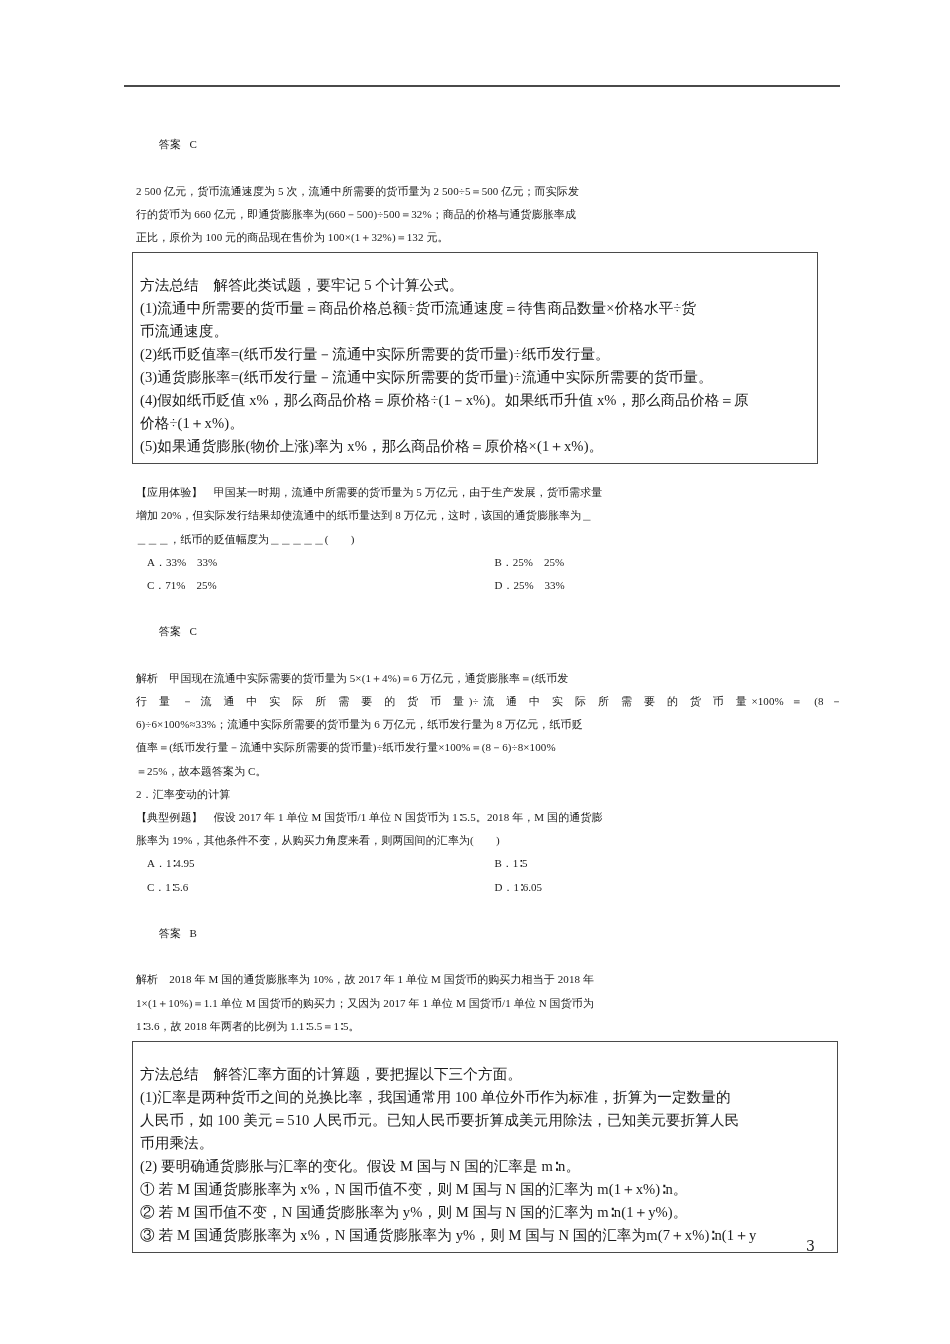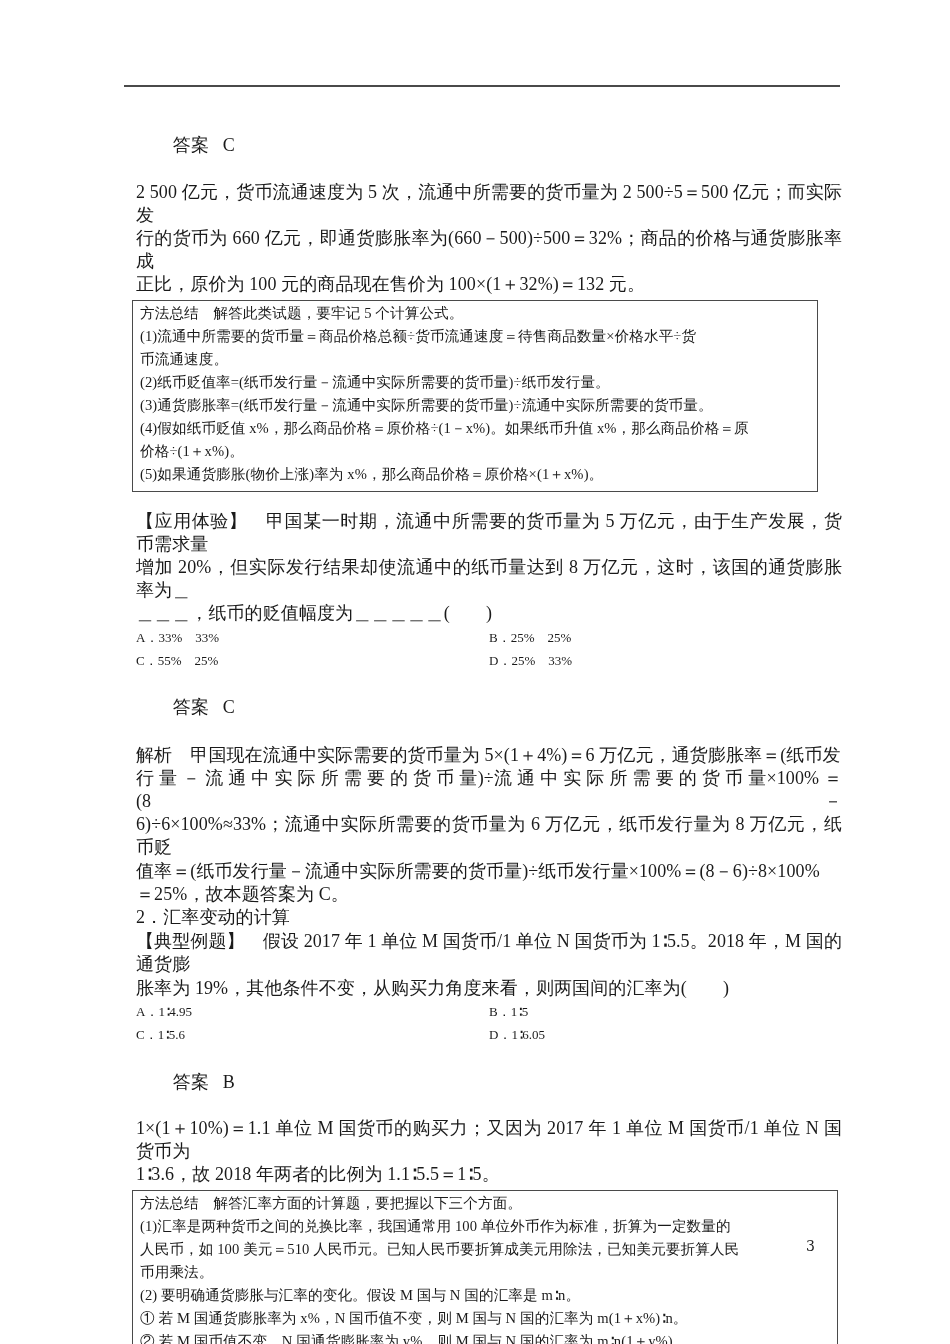"答案 C" .line { font-size: 18px -> 11px }
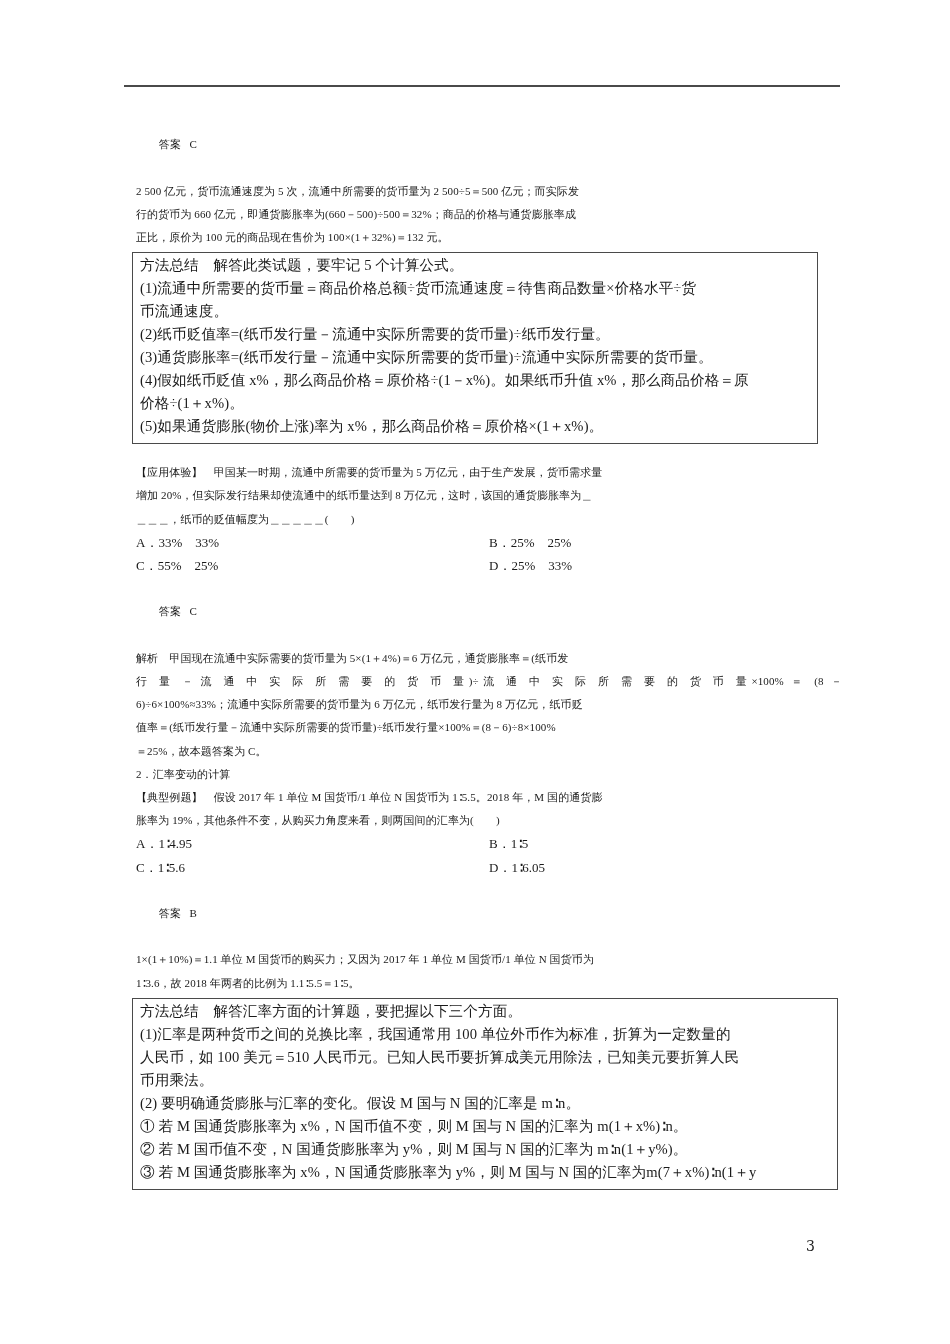"方法总结 解答此类试题，要牢记 5 个计算公式。" .box { padding: 0 7px 5px 7px -> 20px 7px 5px 7px }
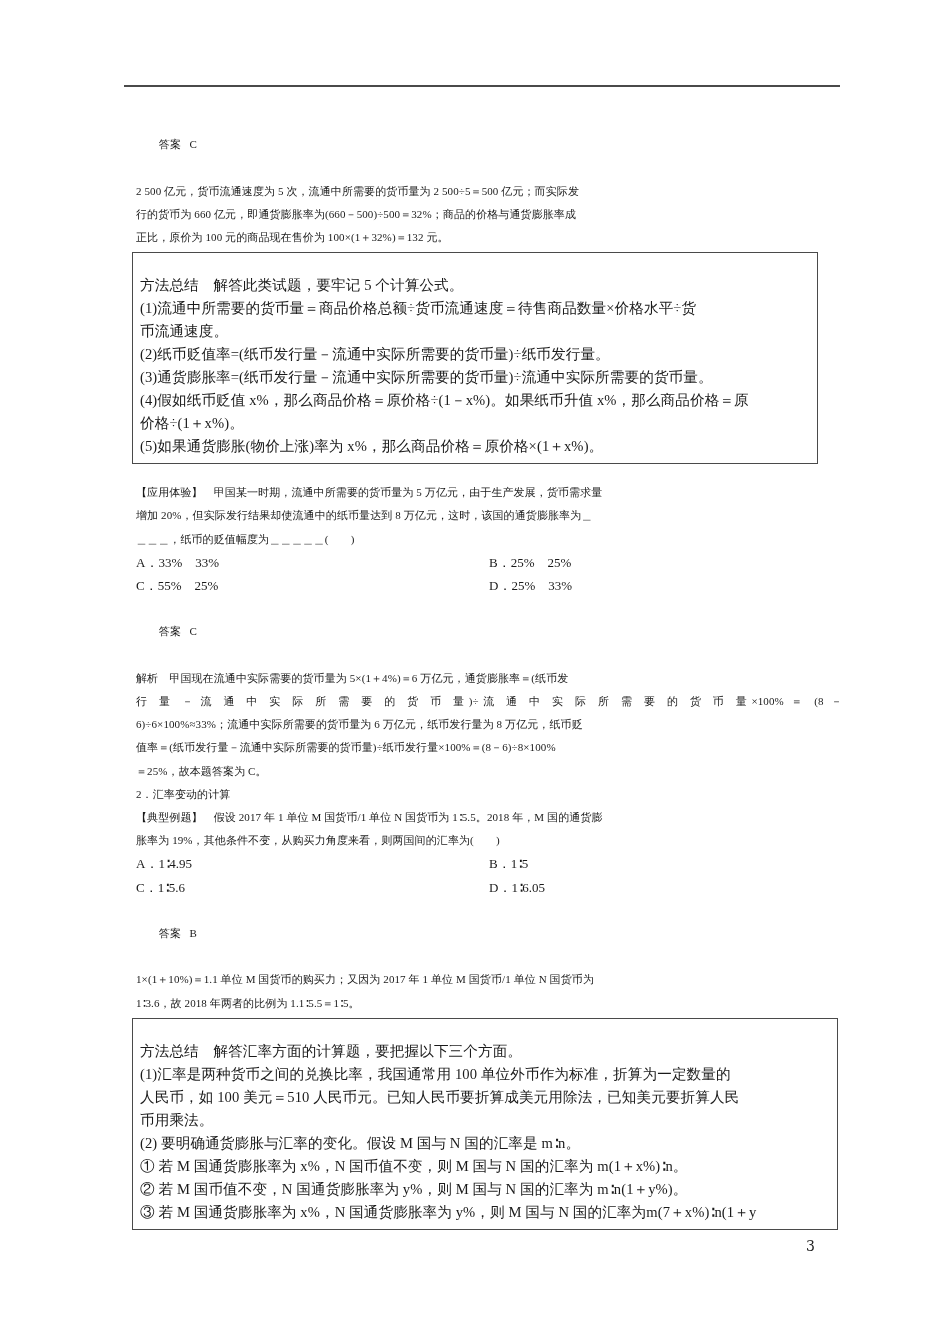"A．33% 33%" .options-row { font-size: 13px -> 11px; margin-left: none -> 11px }
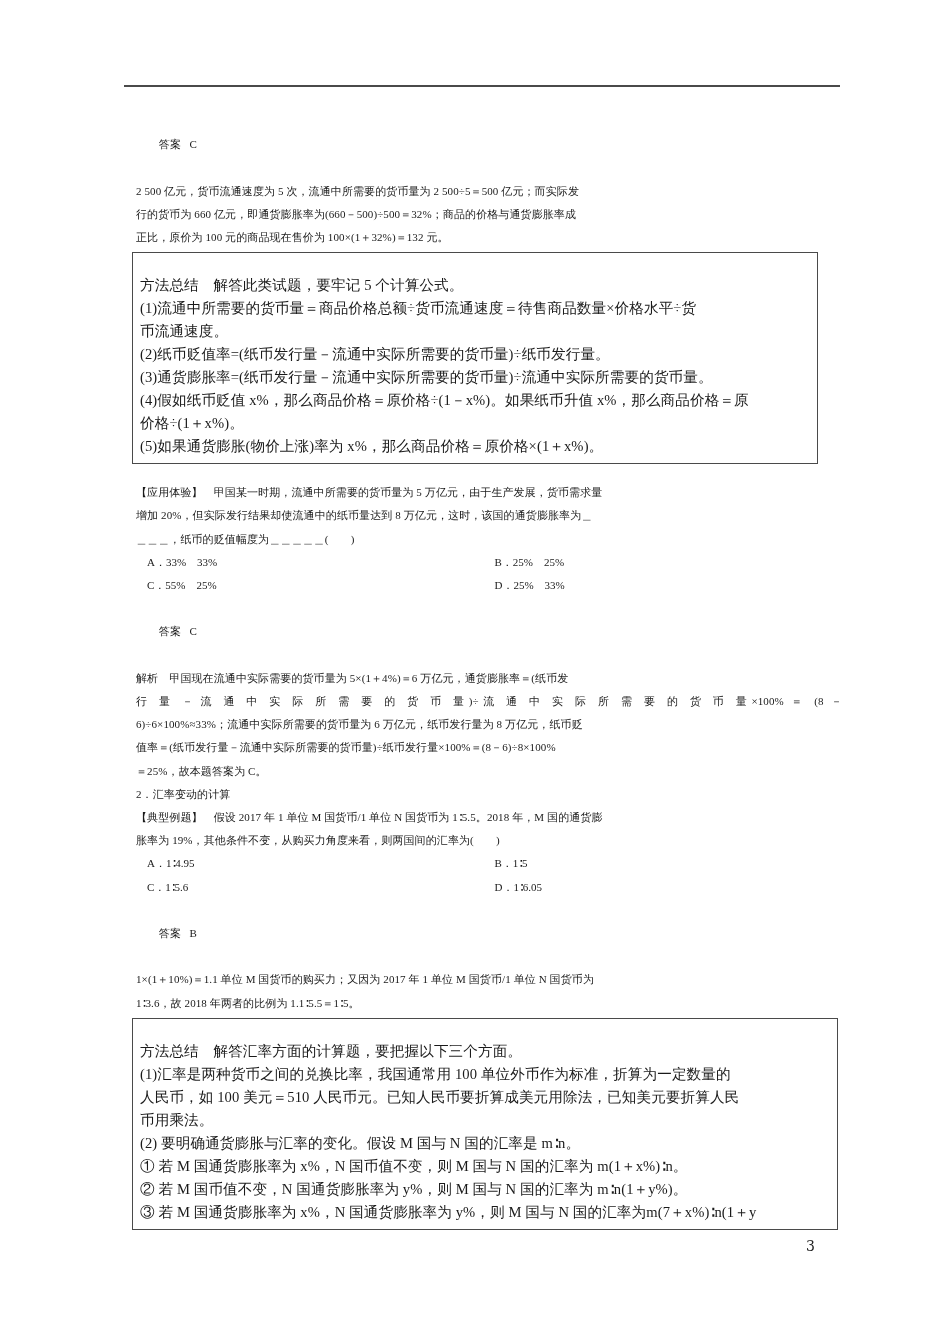"C．55% 25%" span.opt { text: 55% -> 71% }
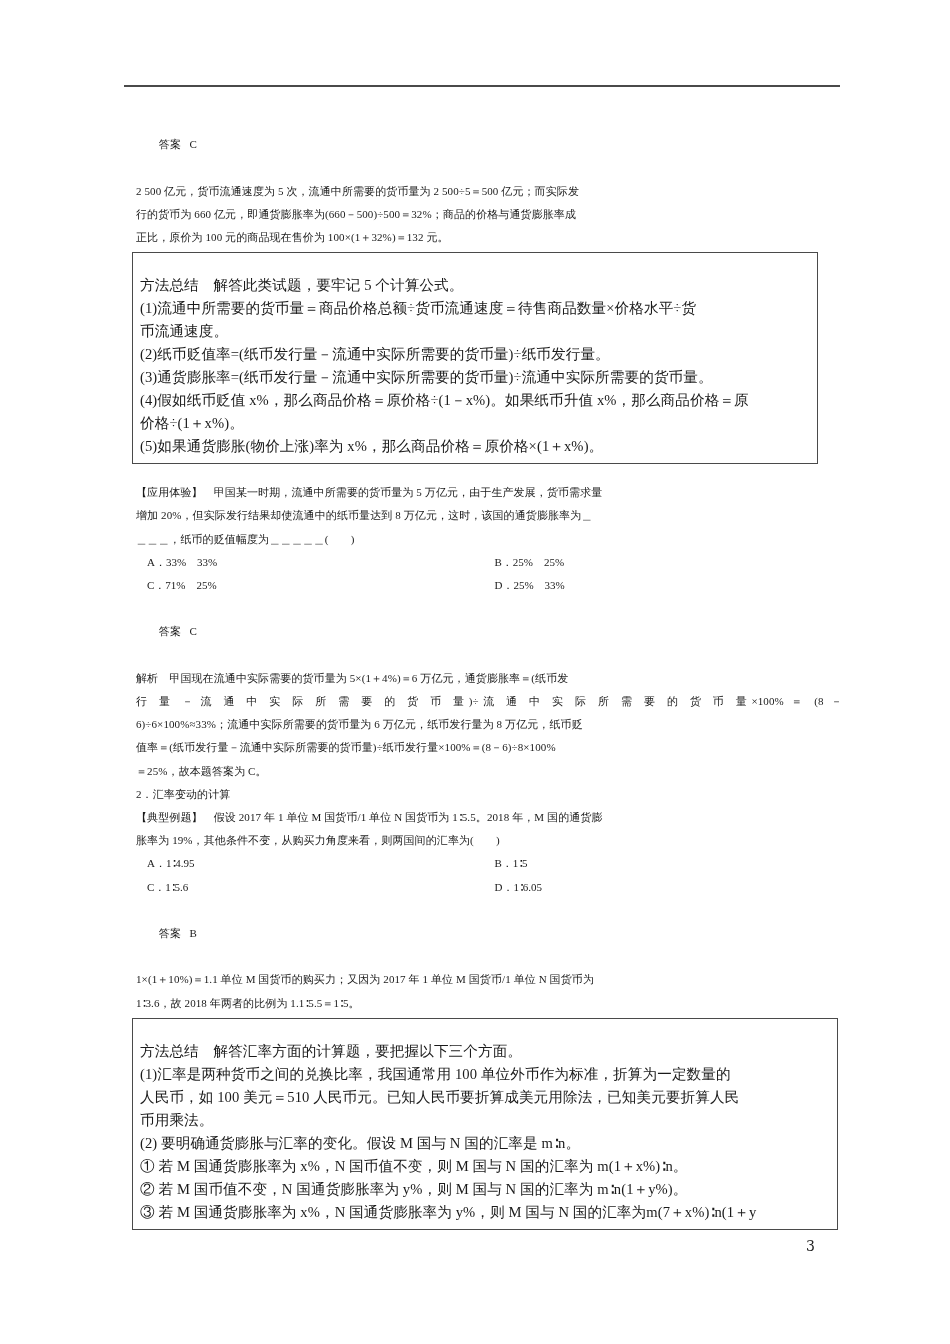"解析 2018 年 M 国的通货膨胀率为" div.line { html: none -> <div><span>解析</span><span> 2018 年 M 国的通货膨胀率为 10%，故 2017 年 1 单位 M 国货币的购买力相当于 2018 年</span></div> }
